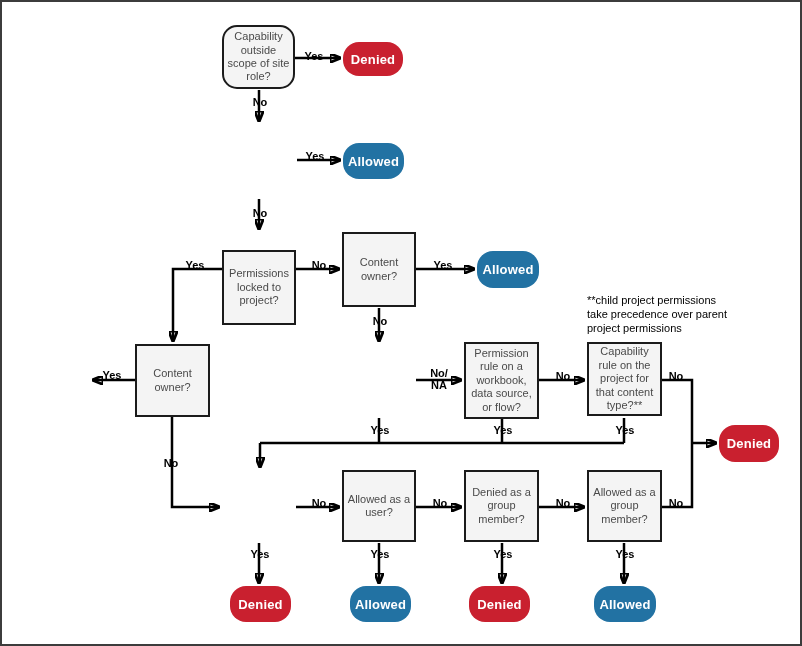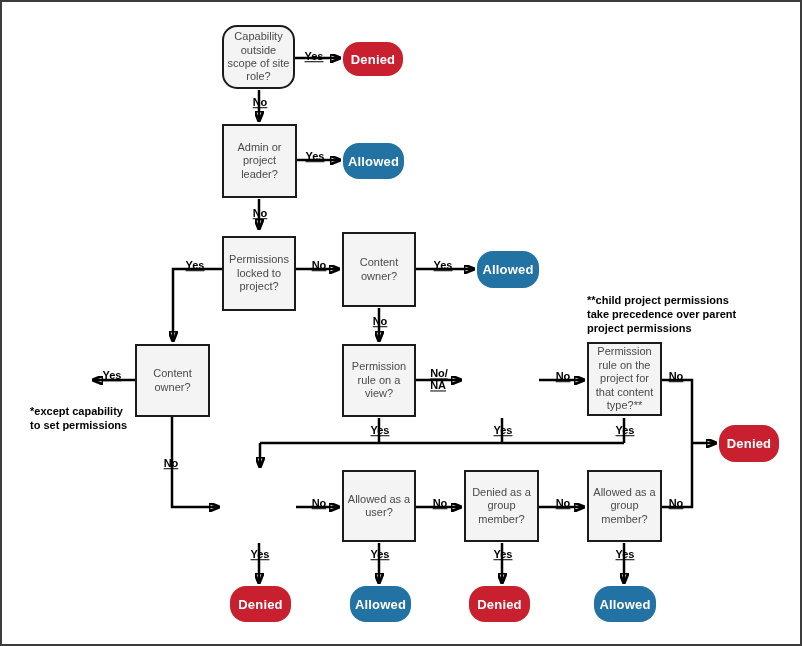"Yes" .elabel { text-align: none -> center; text-decoration: underline -> none }
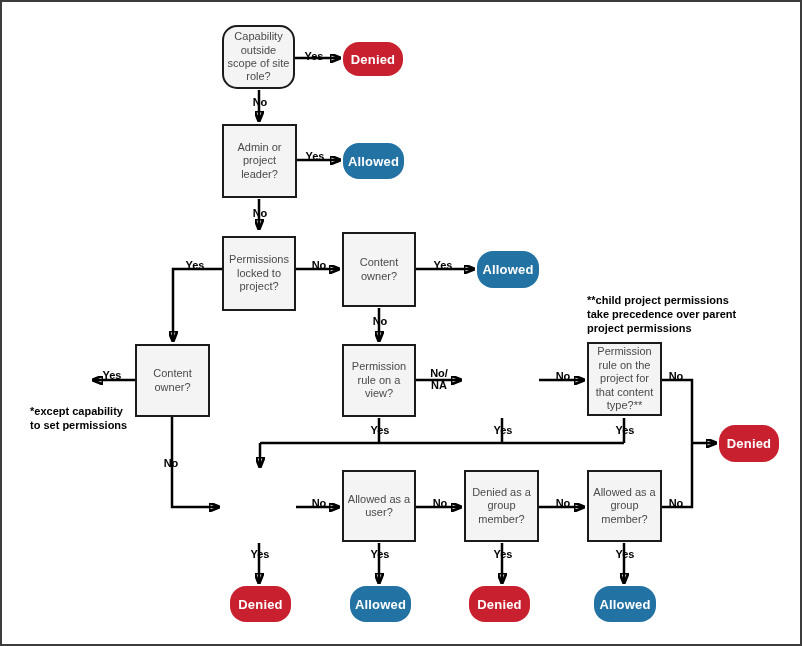"Admin or project leader?" div.box { html: <div>Admin or project leader?</div> -> none }
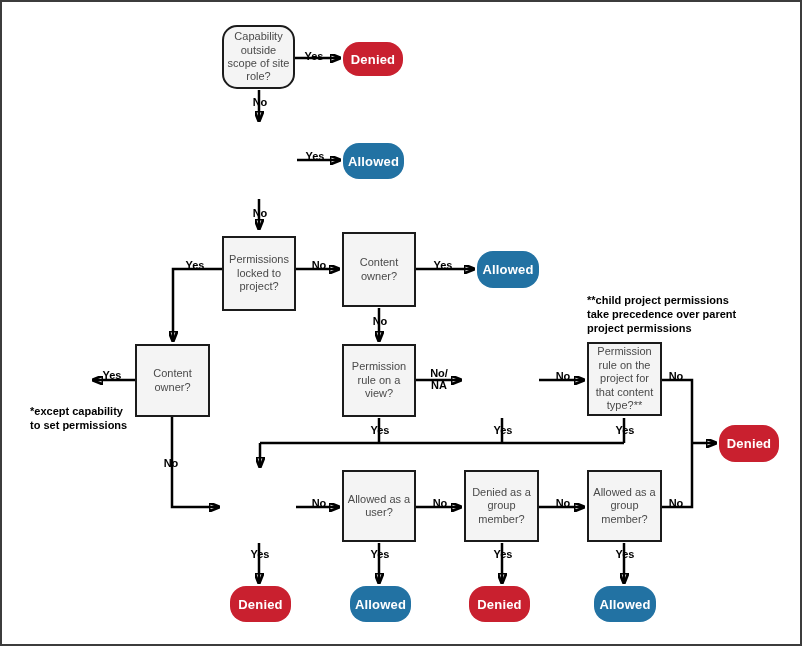"Permissions locked to project?" div.box { top: 234px -> 248px }
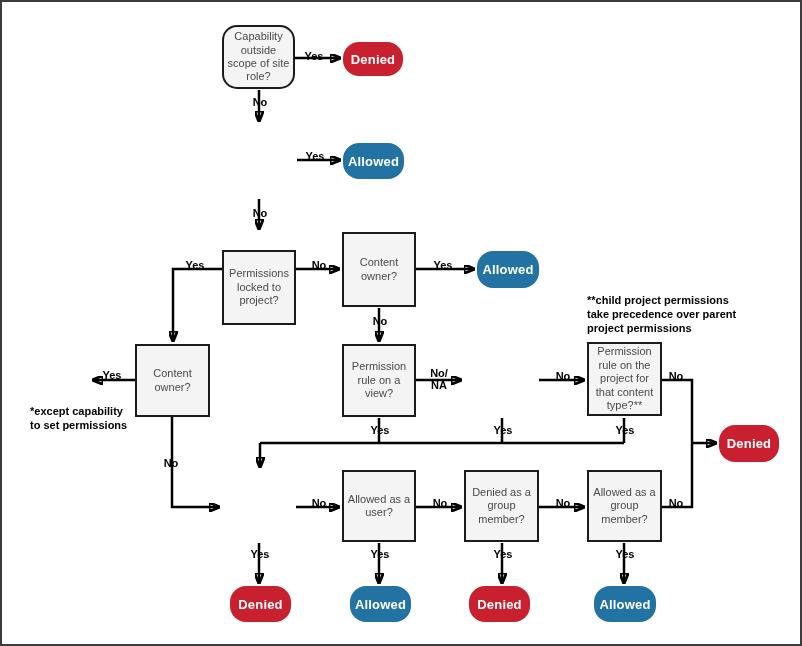"**child project permissions" .note { font-weight: bold -> normal }
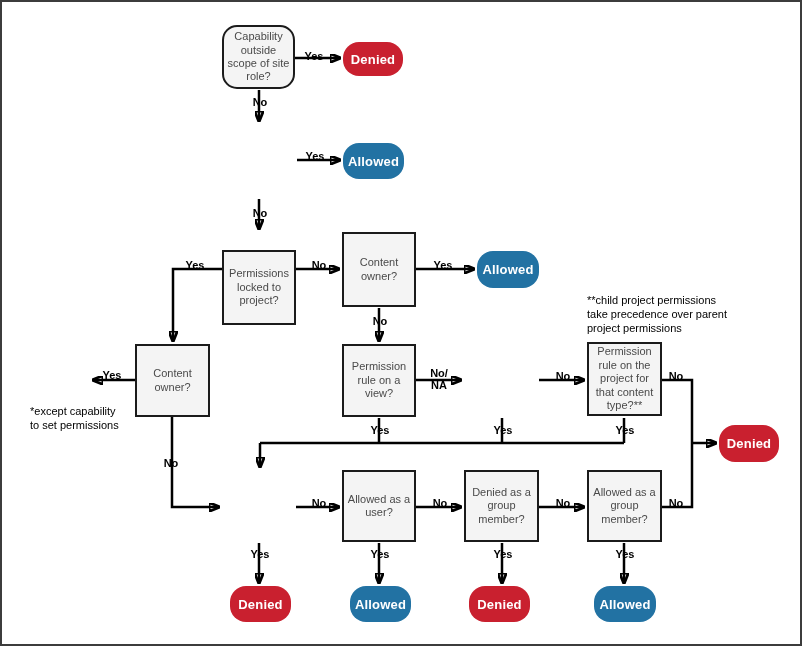"Permission rule on a workbook," div.box { html: none -> <div>Permission rule on a workbook, data source, or flow?</div> }
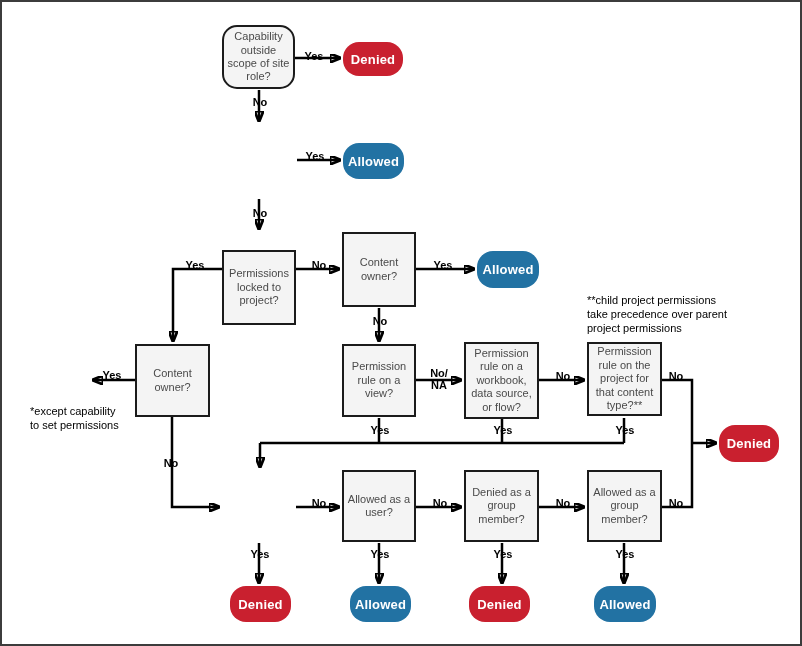"Permission rule on the project" div.box { text: Permission -> Capability }
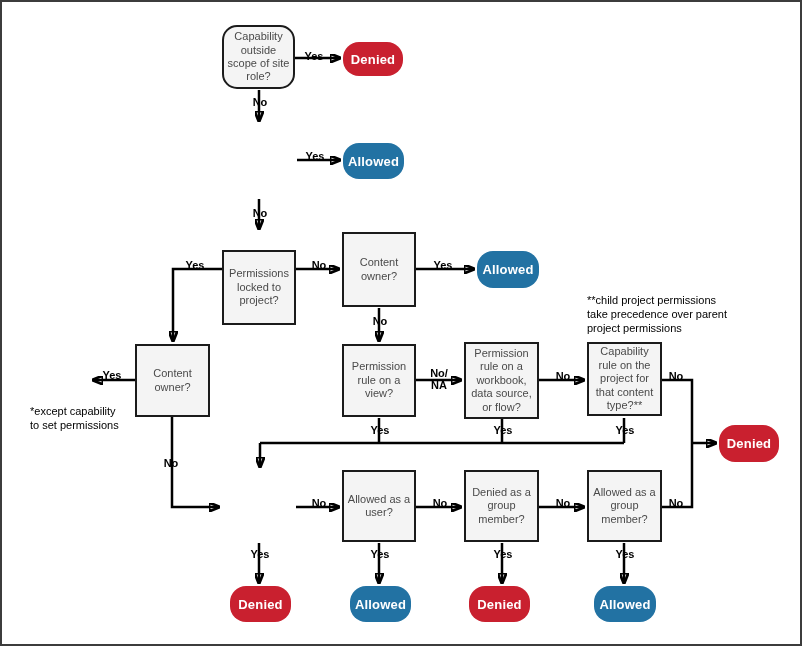"Permission rule on a view?" div.box { html: <div>Permission rule on a view?</div> -> none }
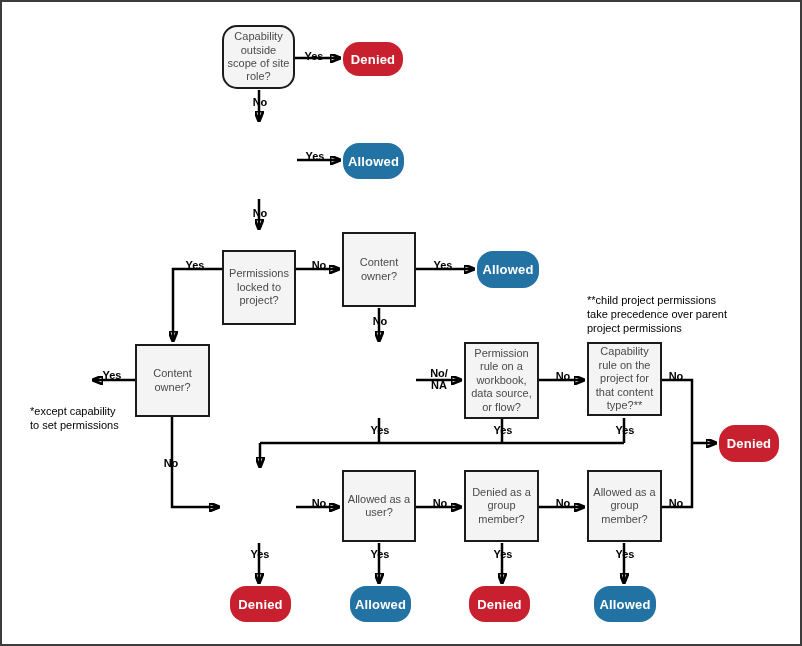"*except capability" div.note { html: <div>*except capability to set permissions</div> -> none }
